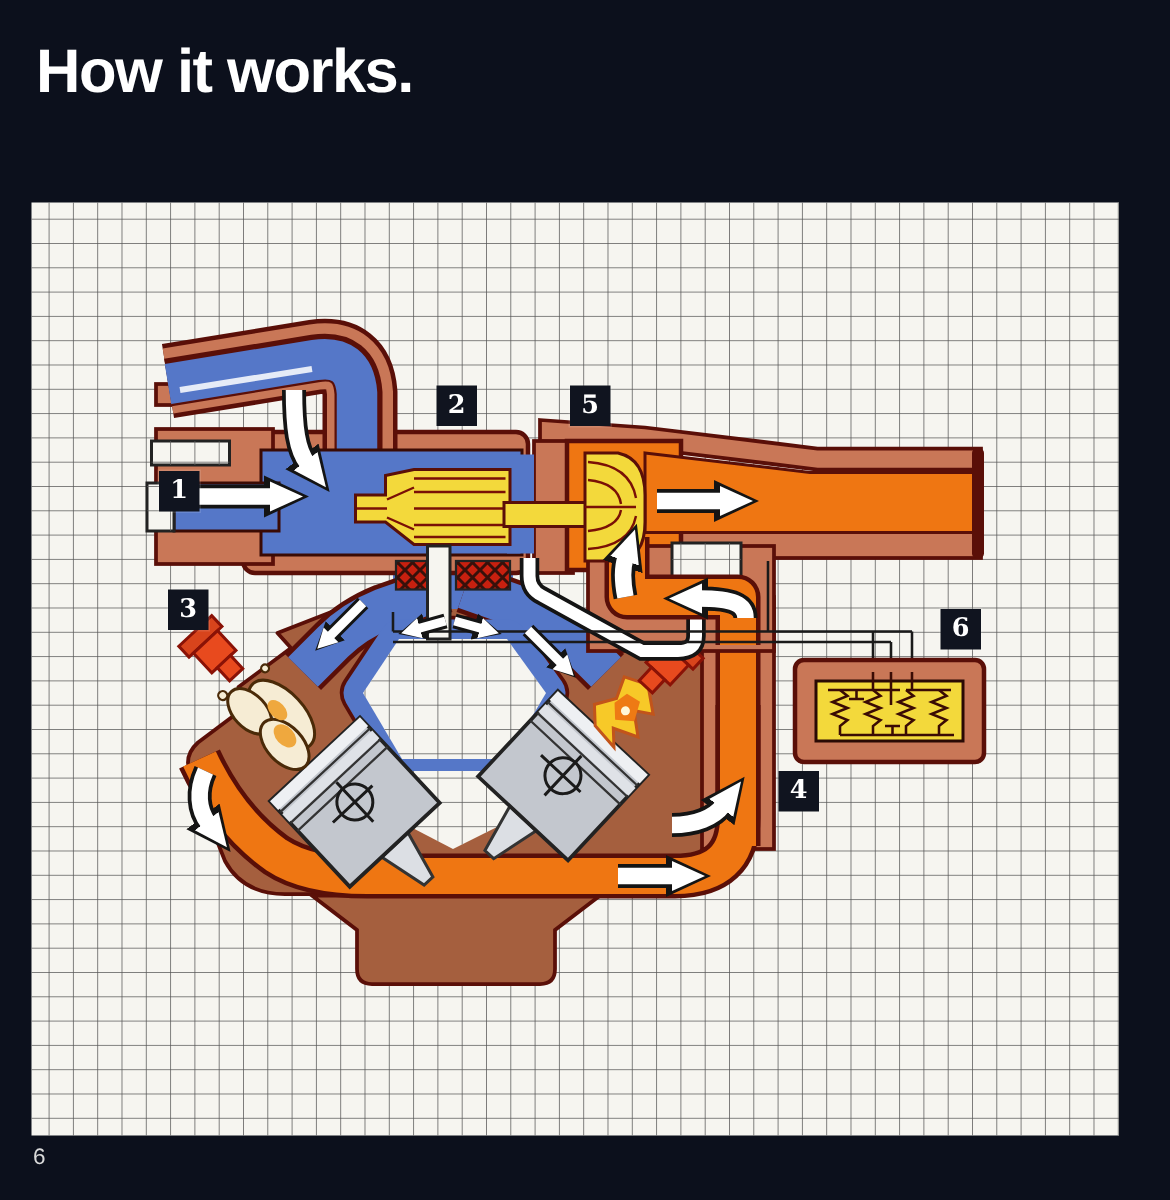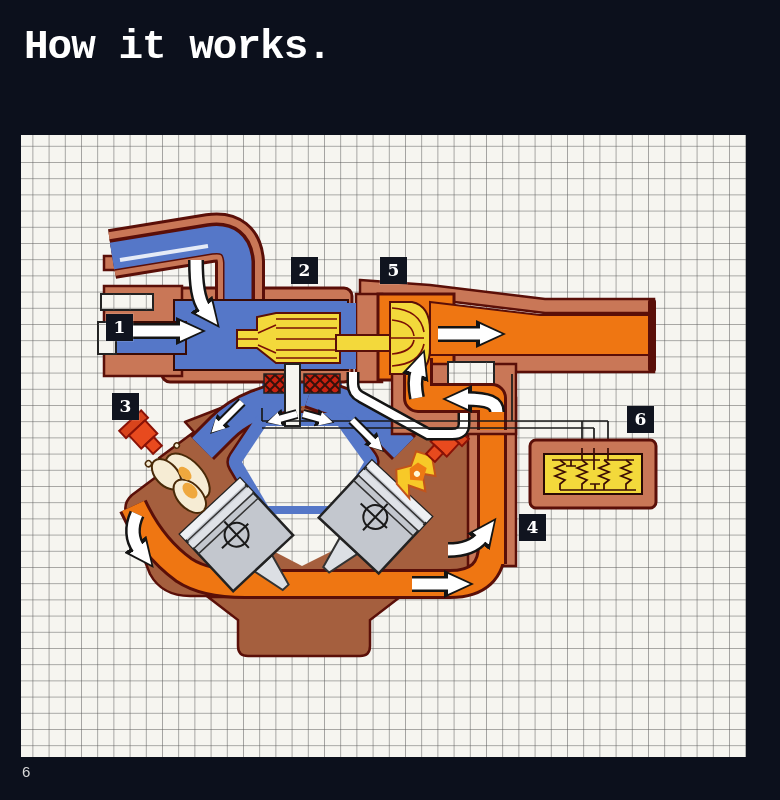"How it works." .page-title { font-family: Liberation Mono, monospace -> Liberation Sans, sans-serif }
